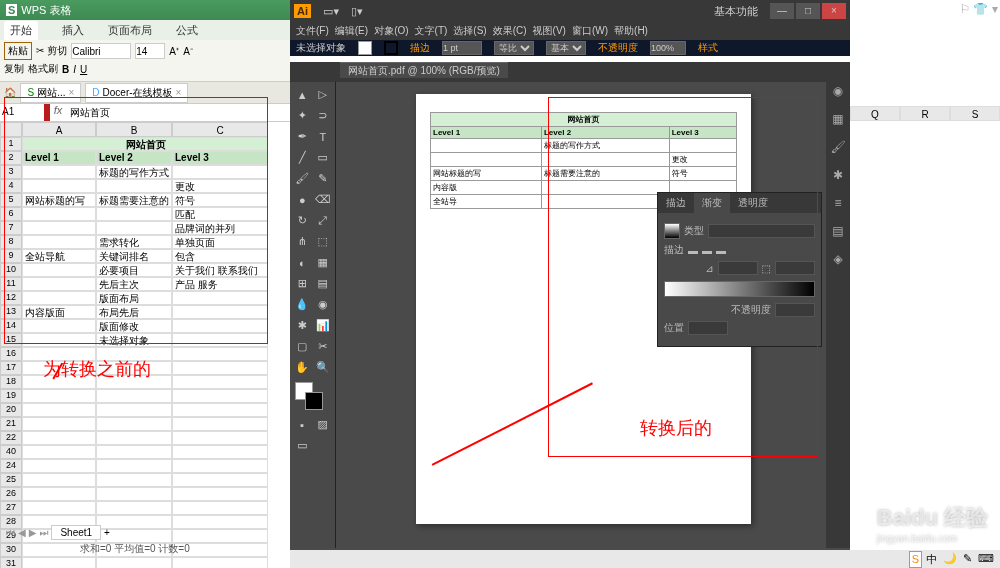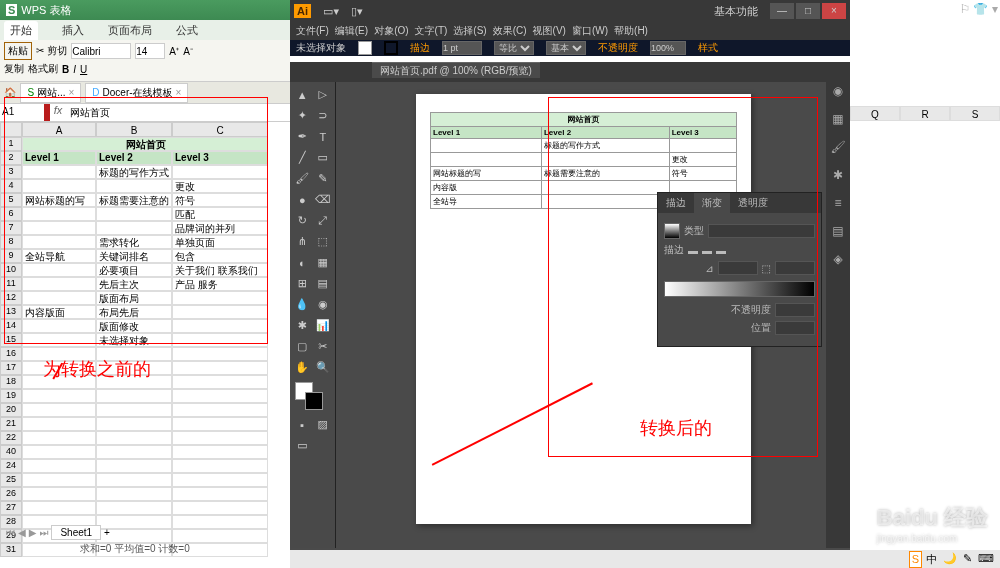"网站首页.pdf @ 100% (RGB/预览)" .ai-doctab span { margin-left: 32px -> none }
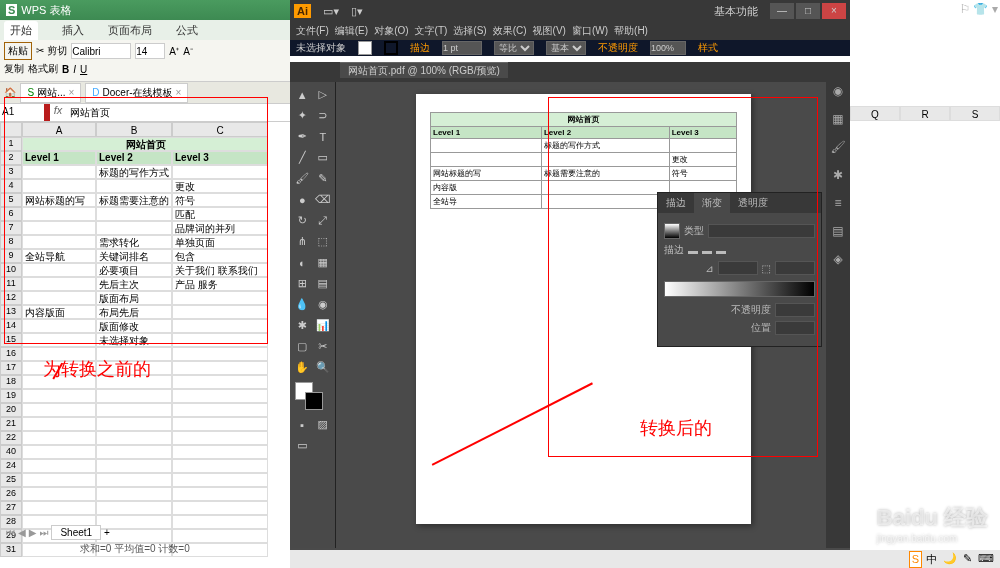"位置" div.row { justify-content: flex-end -> none }
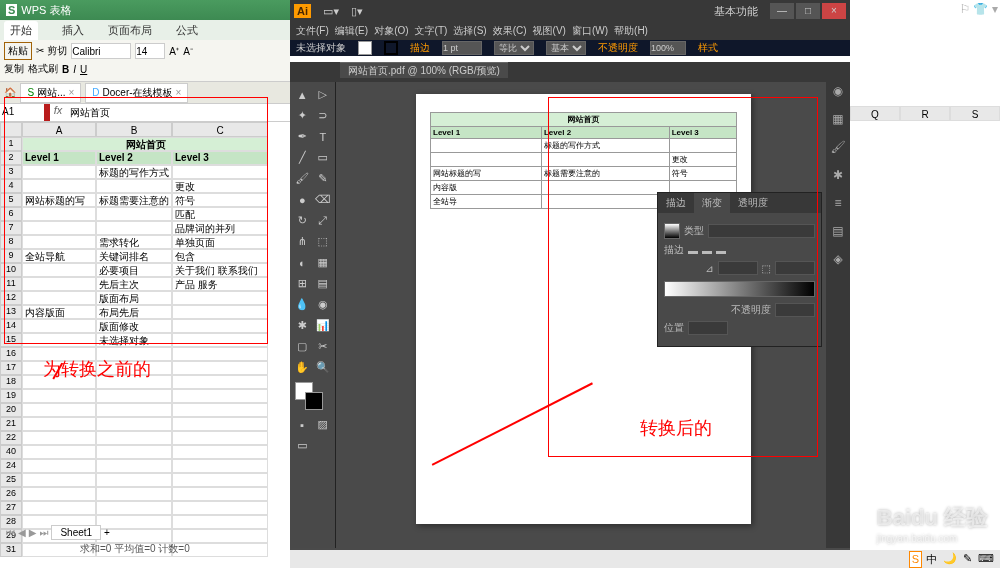"30" div.row { html: none -> <div> <div>30</div> <div></div> <div></div> <div></div> </div> }
